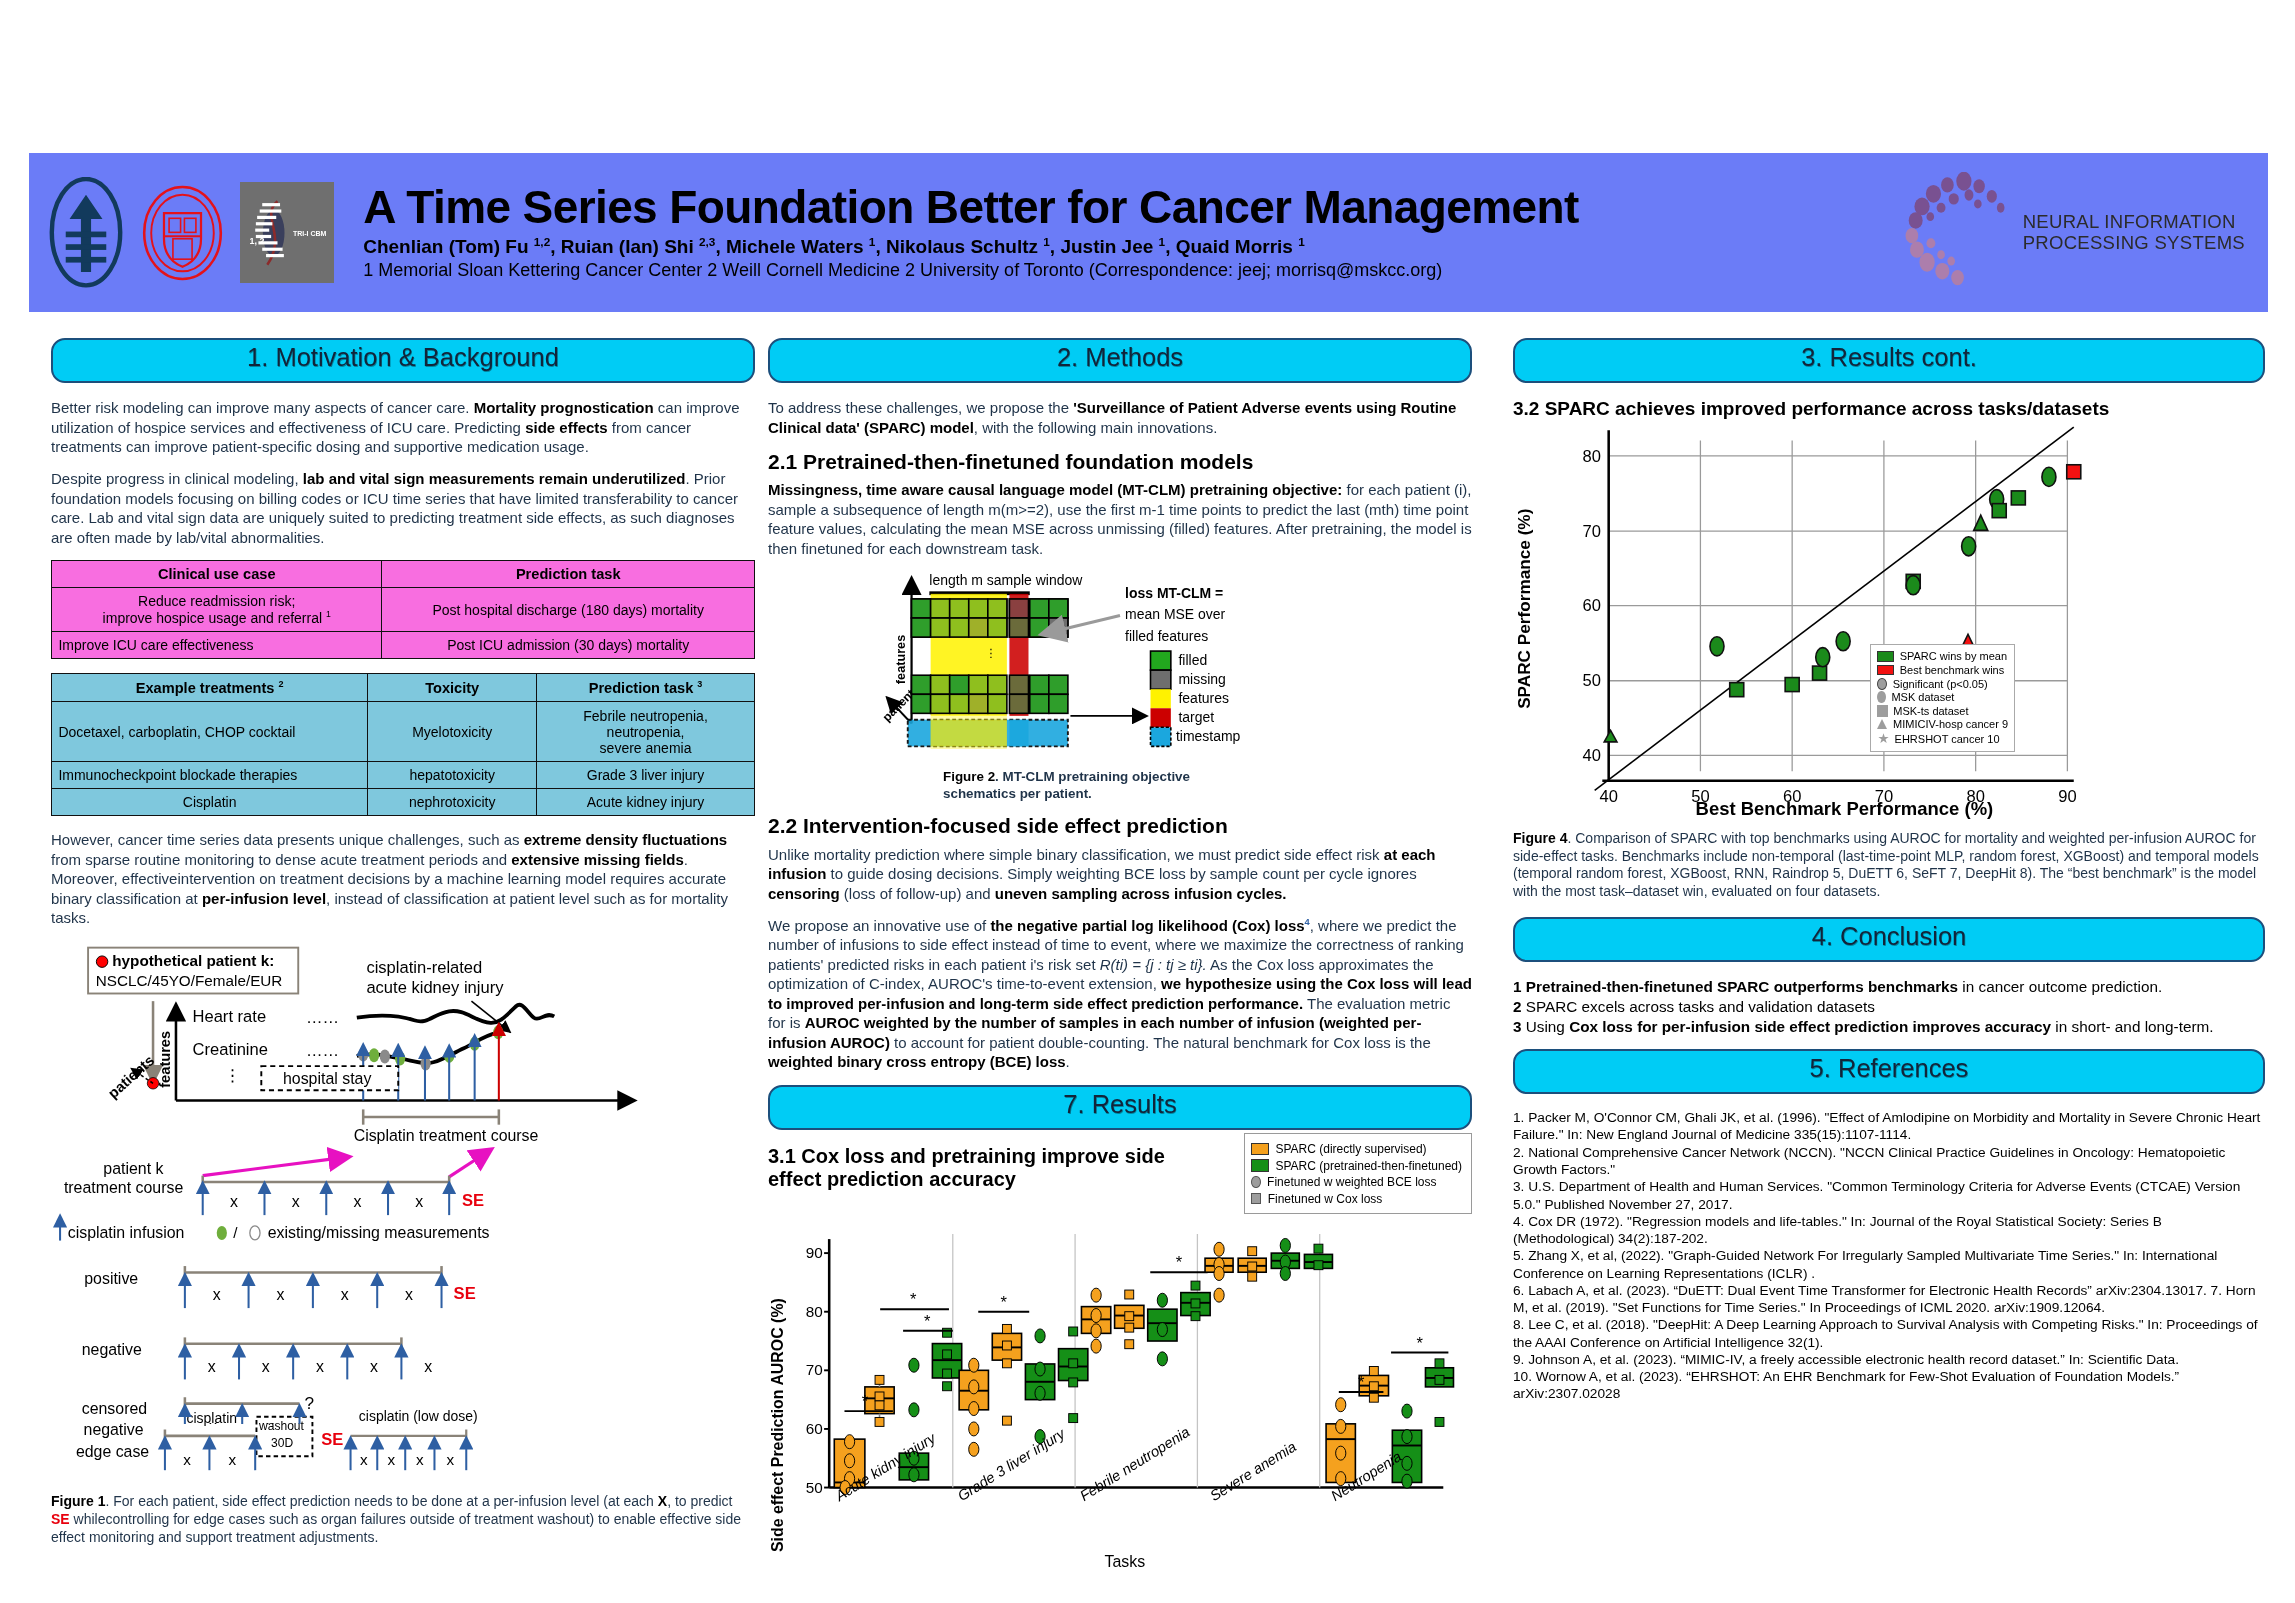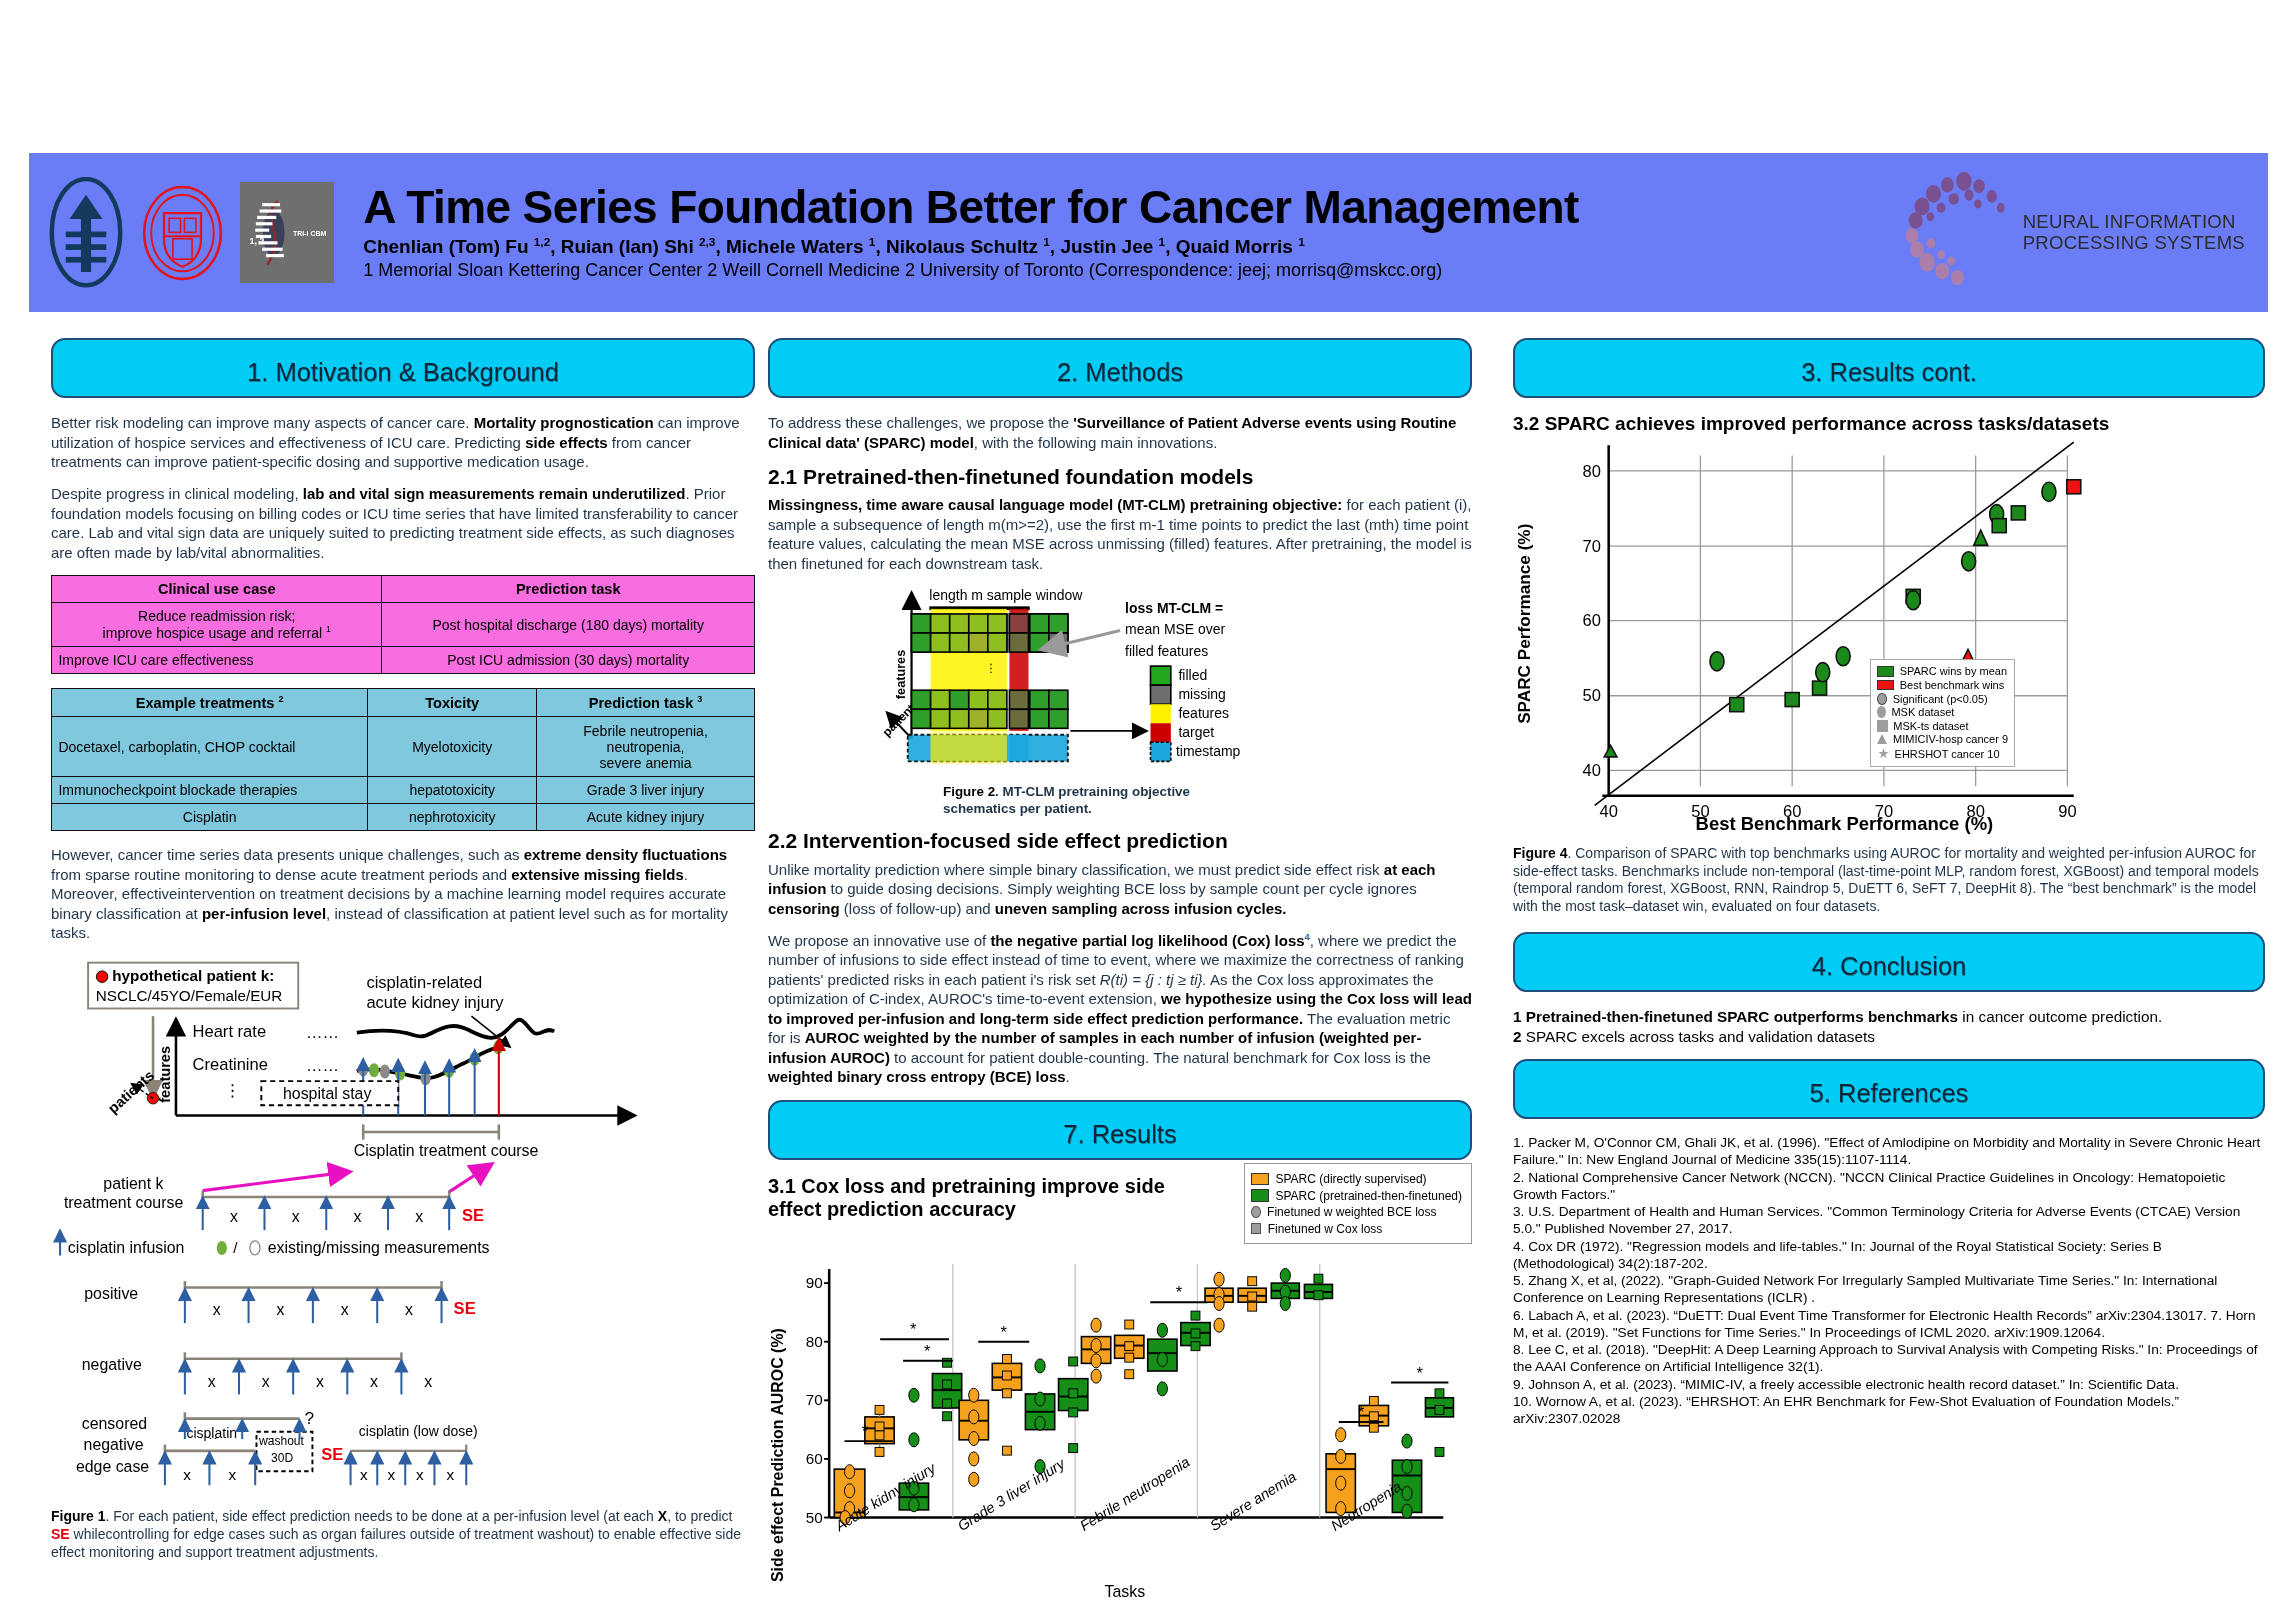"1. Motivation & Background" .sec-banner { padding: 18px 0 9px 0 -> 3px 0 9px 0 }
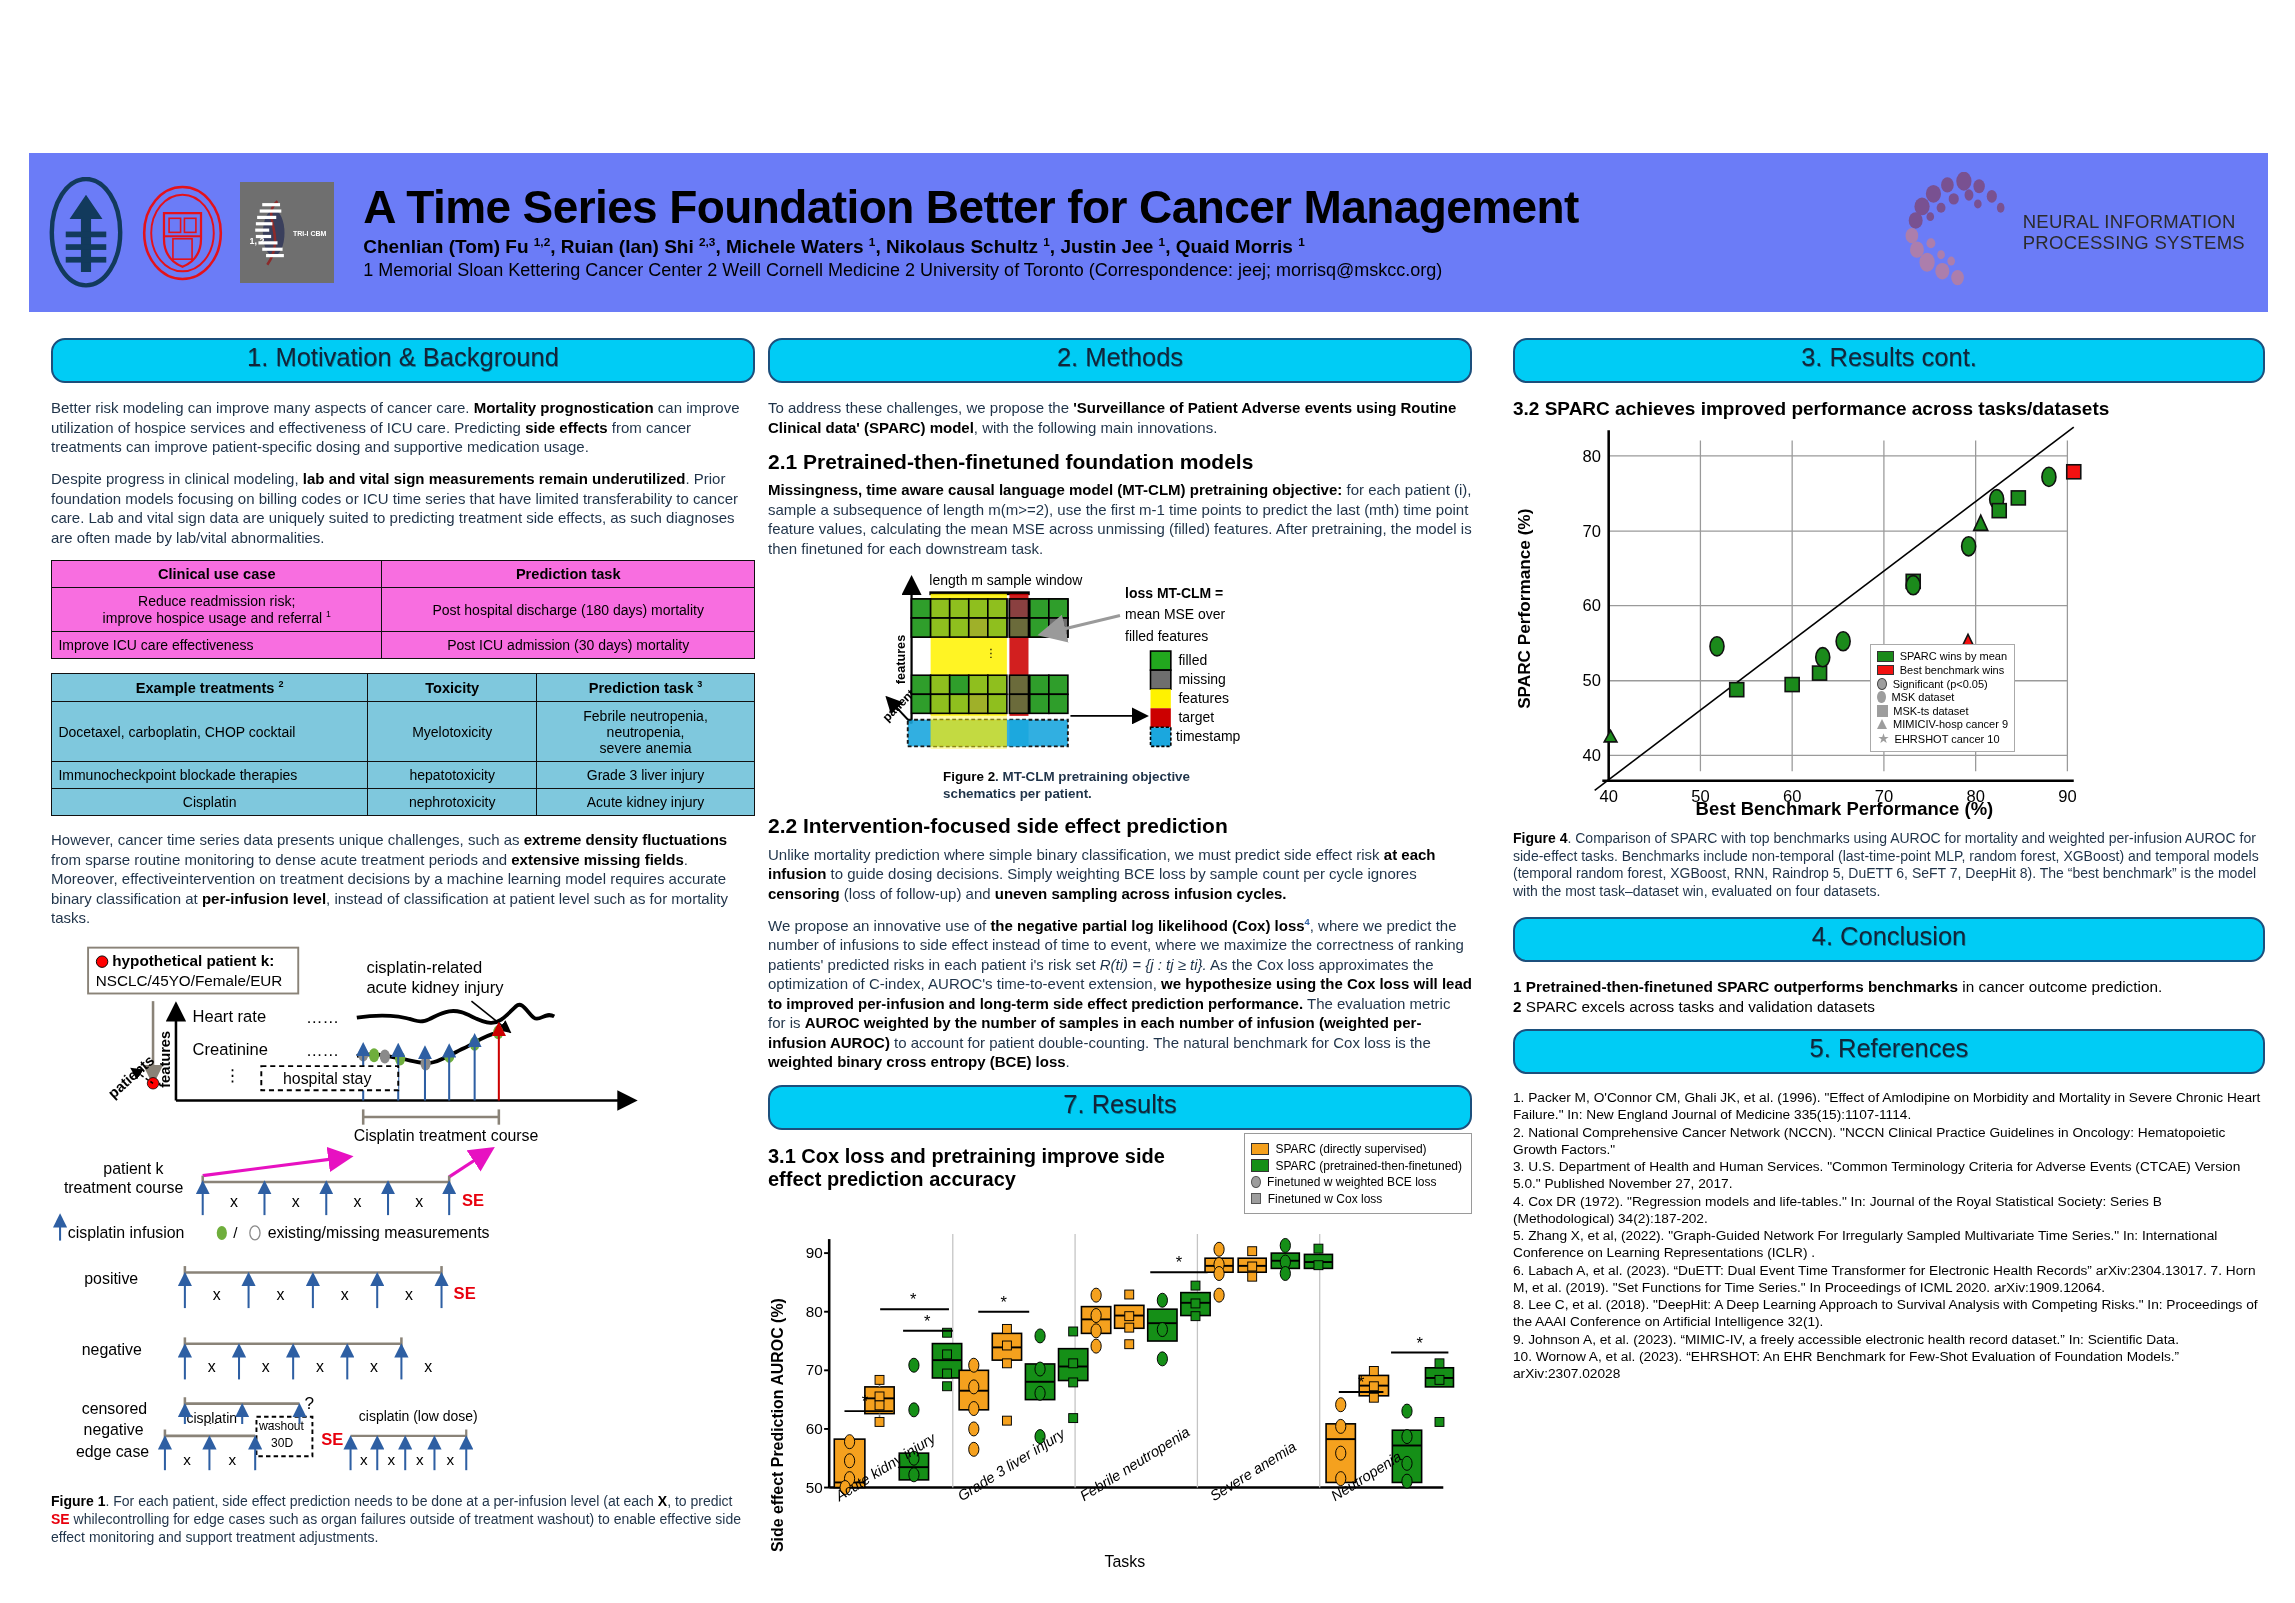"3 Using Cox loss for" div { html: none -> <div> <b>3</b> <span>Using </span><b>Cox loss for per-infusion side effect prediction improves accuracy</b><span> in short- and long-term.</span> </div> }
